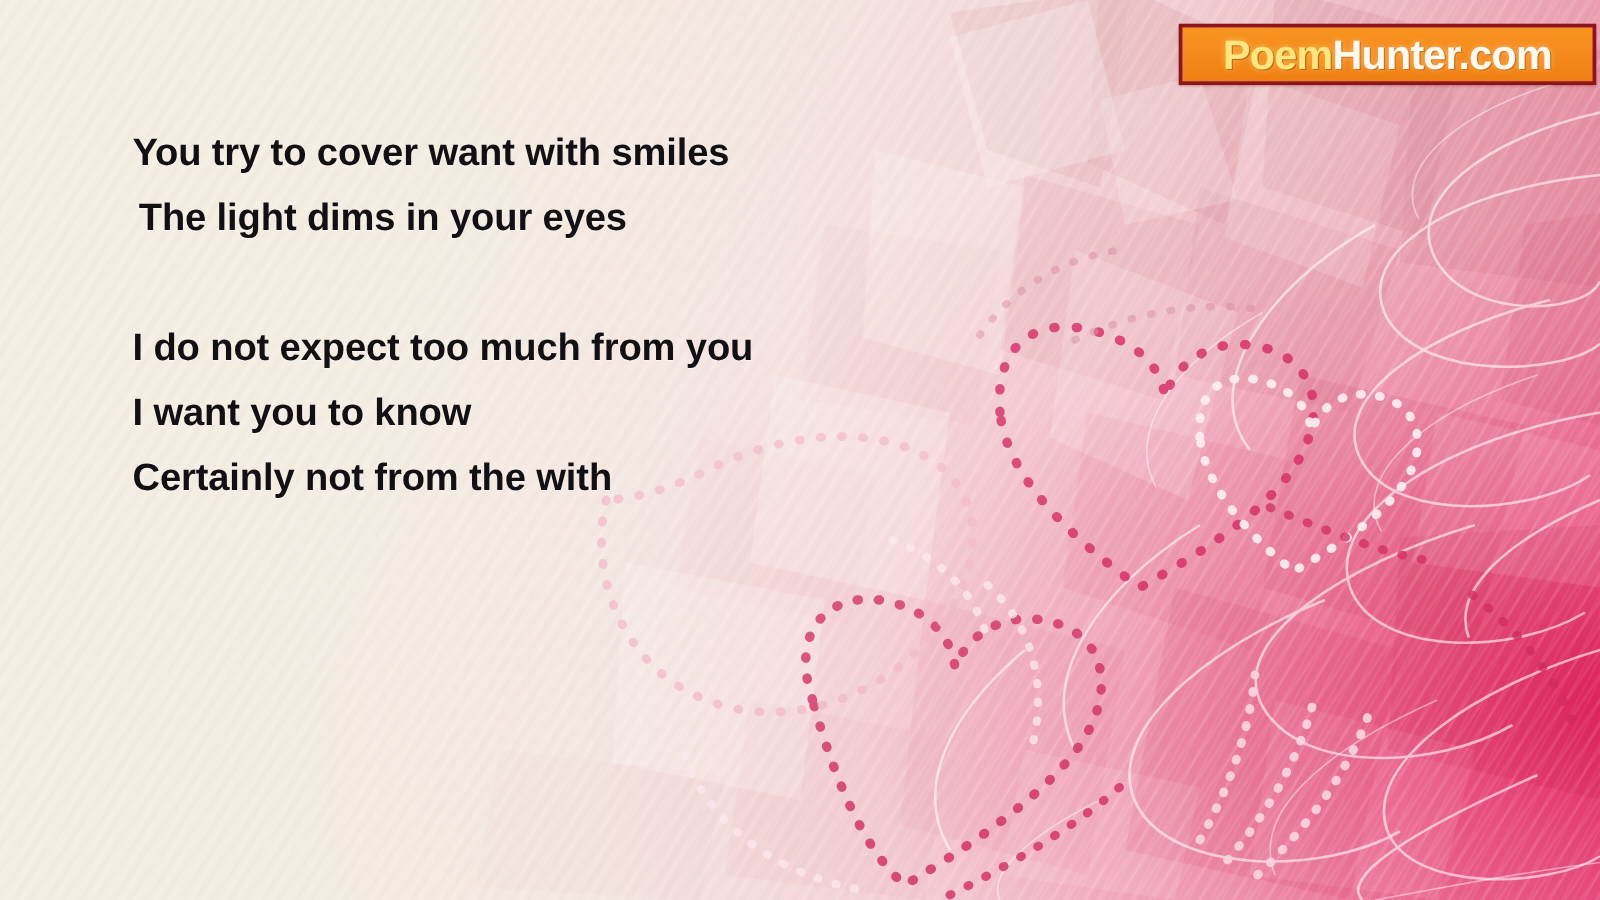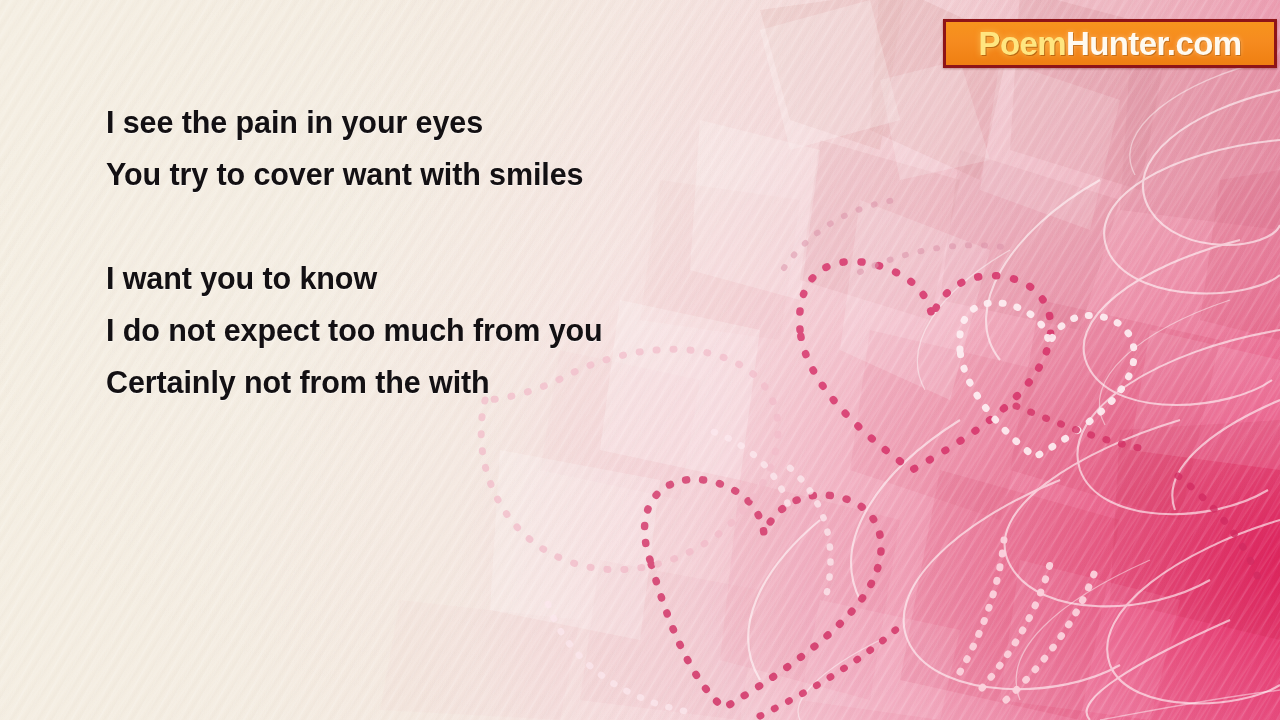"I see the pain in" div.poem-line { html: <div>I see the pain in your eyes</div> -> none }
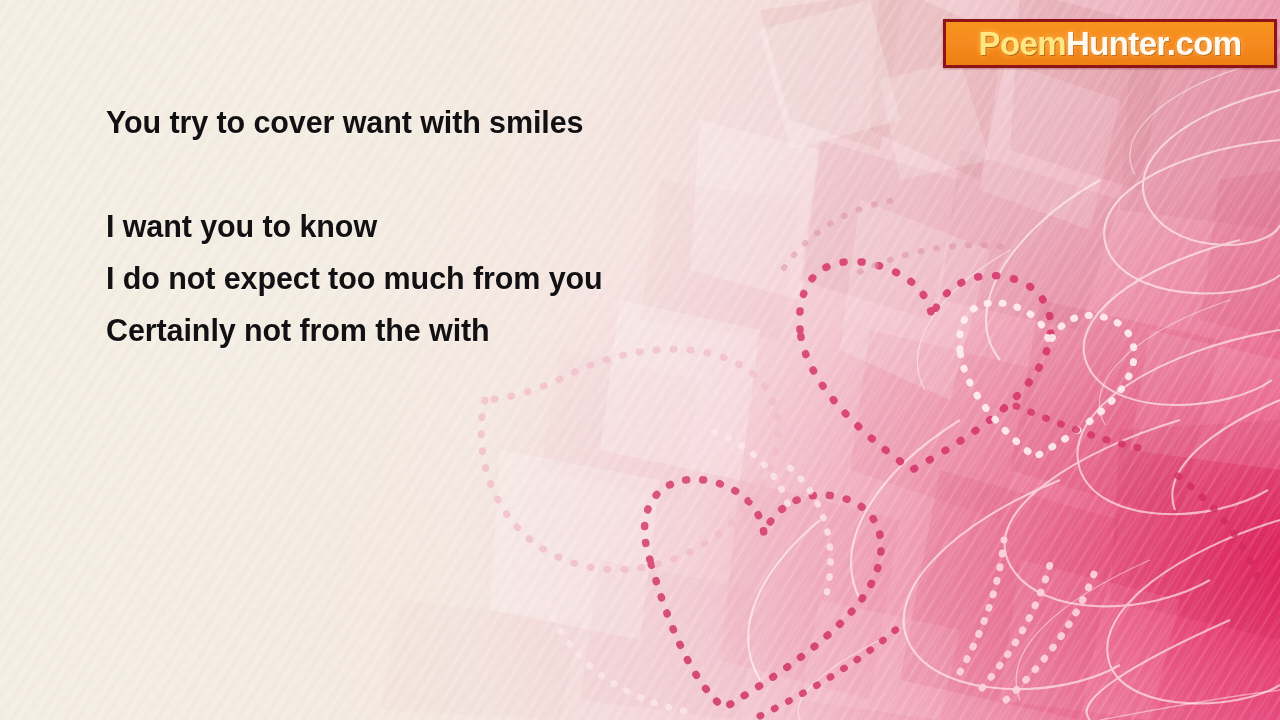"The light dims in your" div.poem-line { html: none -> <div>The light dims in your eyes</div> }
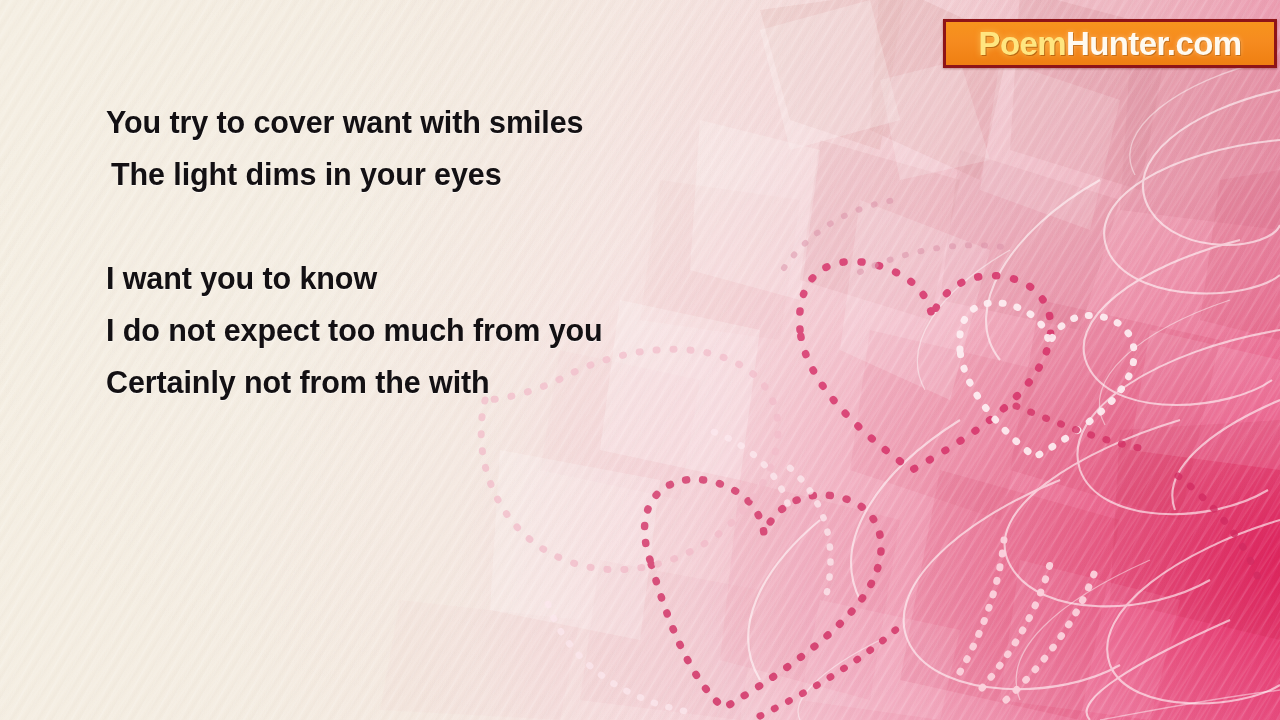"I want you to know" div.poem-line { order: before "I do not expect too" -> after "I do not expect too" }
